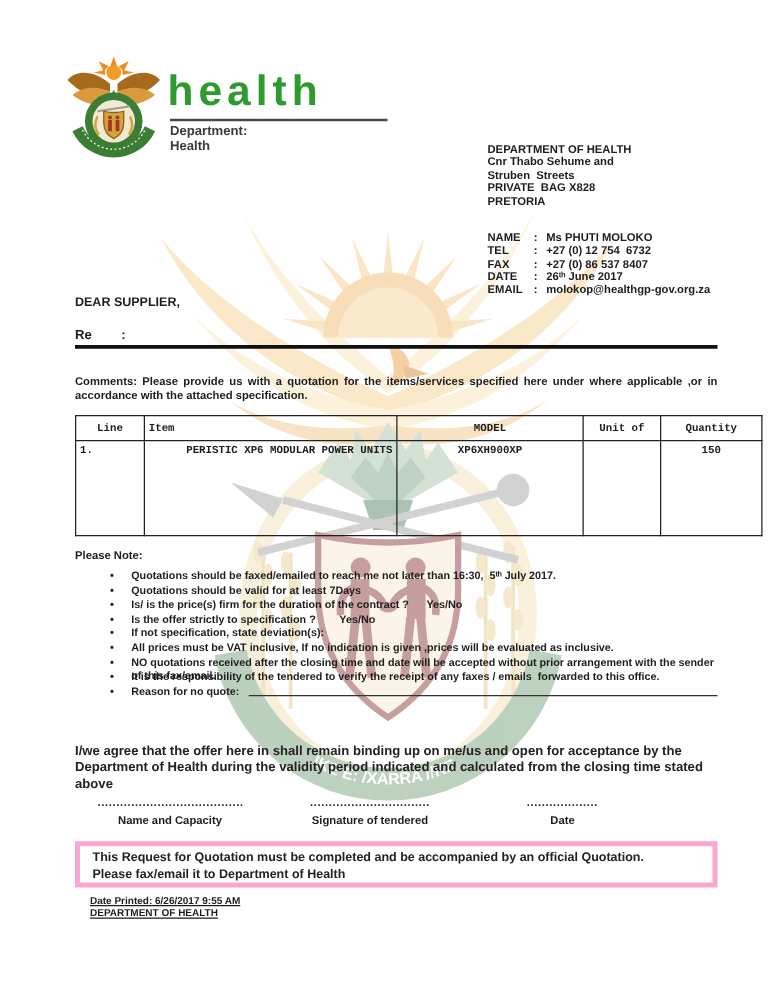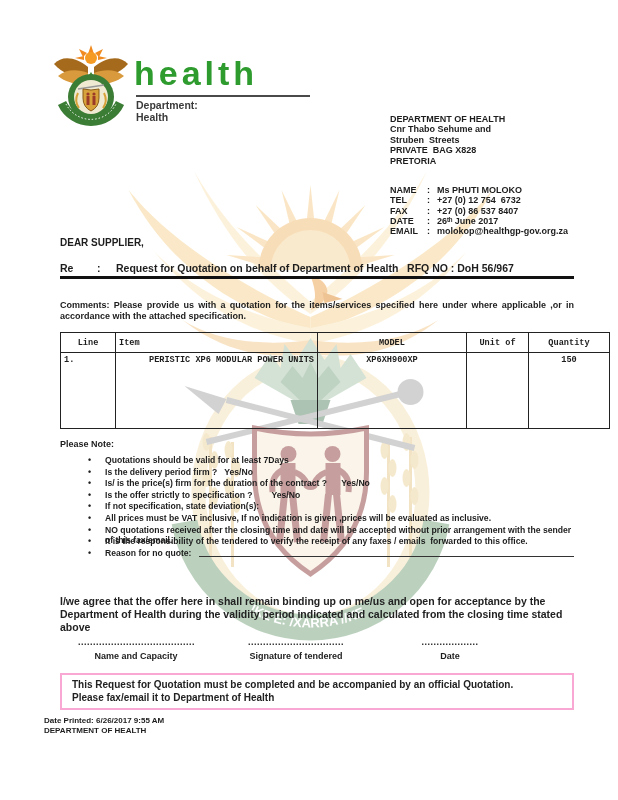"Request for Quotation on behalf" div.abs { html: <div>Request for Quotation on behalf of Department of Health RFQ NO : DoH 56/967</div> -> none }
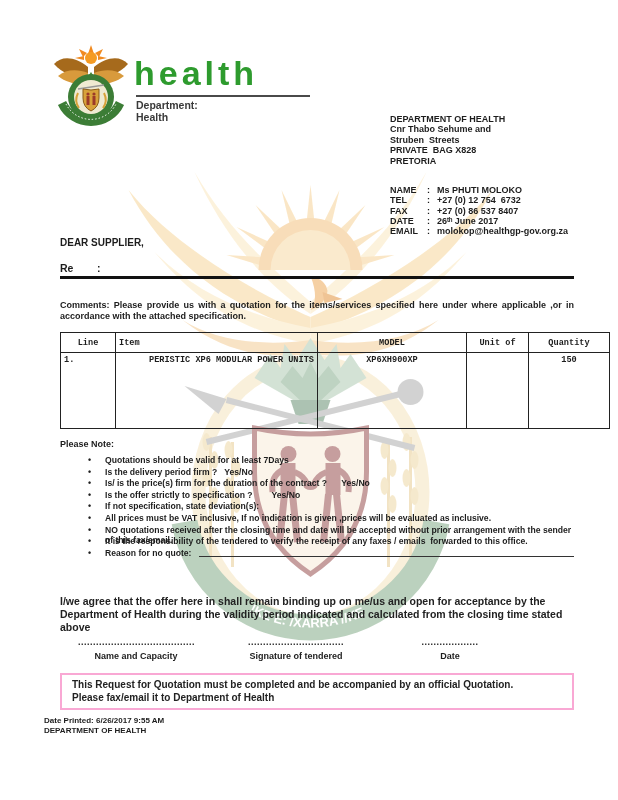"Quotations should be faxed/emailed to" div.bullet { html: none -> <div> <span>Quotations should be faxed/emailed to reach me not later than 16:30, 5ᵗʰ July 2017.</span> </div> }
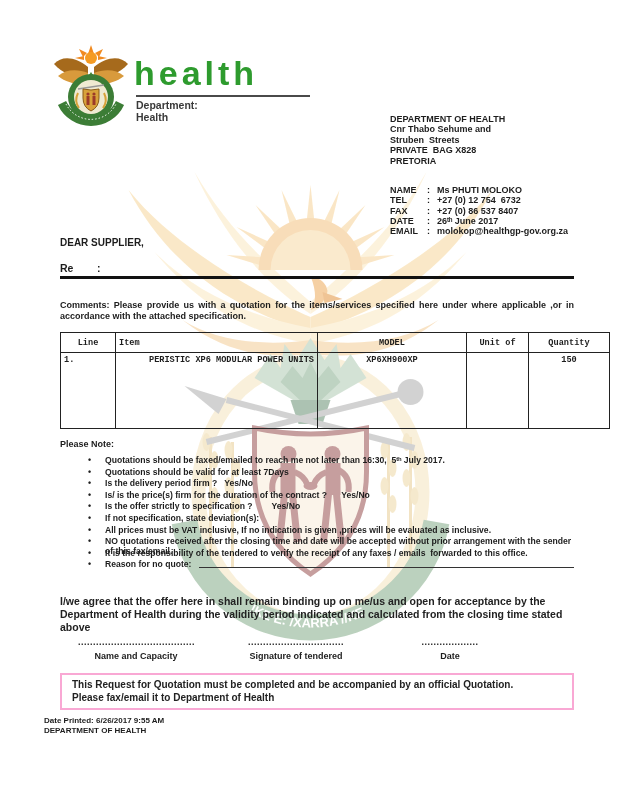"Is the delivery period firm" div.bullet { html: <div> <span>Is the delivery period firm ? Yes/No</span> </div> -> none }
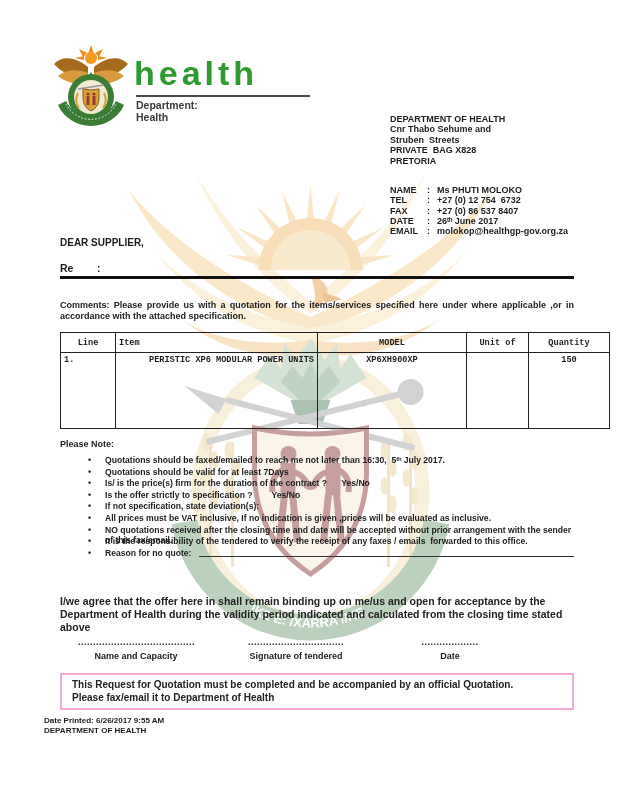"This Request for Quotation must" .bottom-box { border: 2px solid #f9a8d4 -> 4px solid #f9a8d4 }
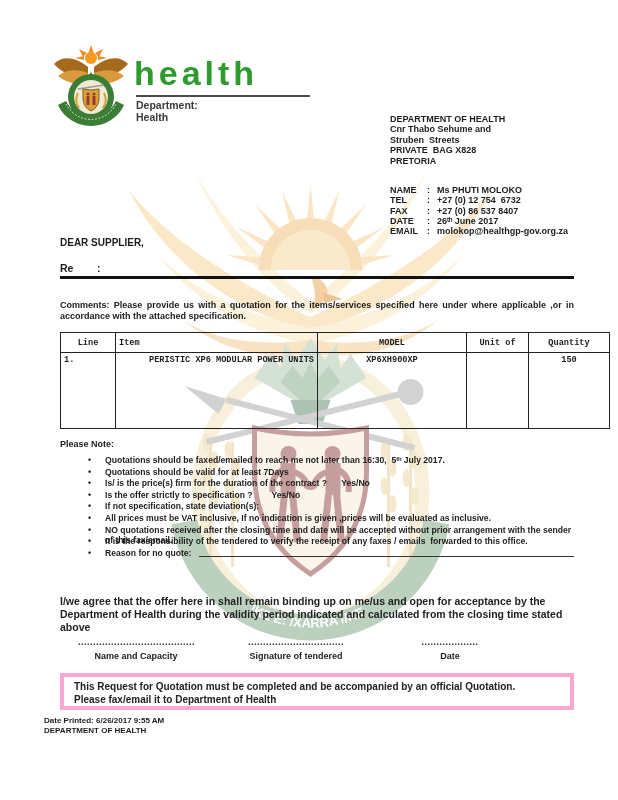"Date Printed: 6/26/2017 9:55 AM" div.abs { left: 44px -> 72px; text-decoration: none -> underline }
